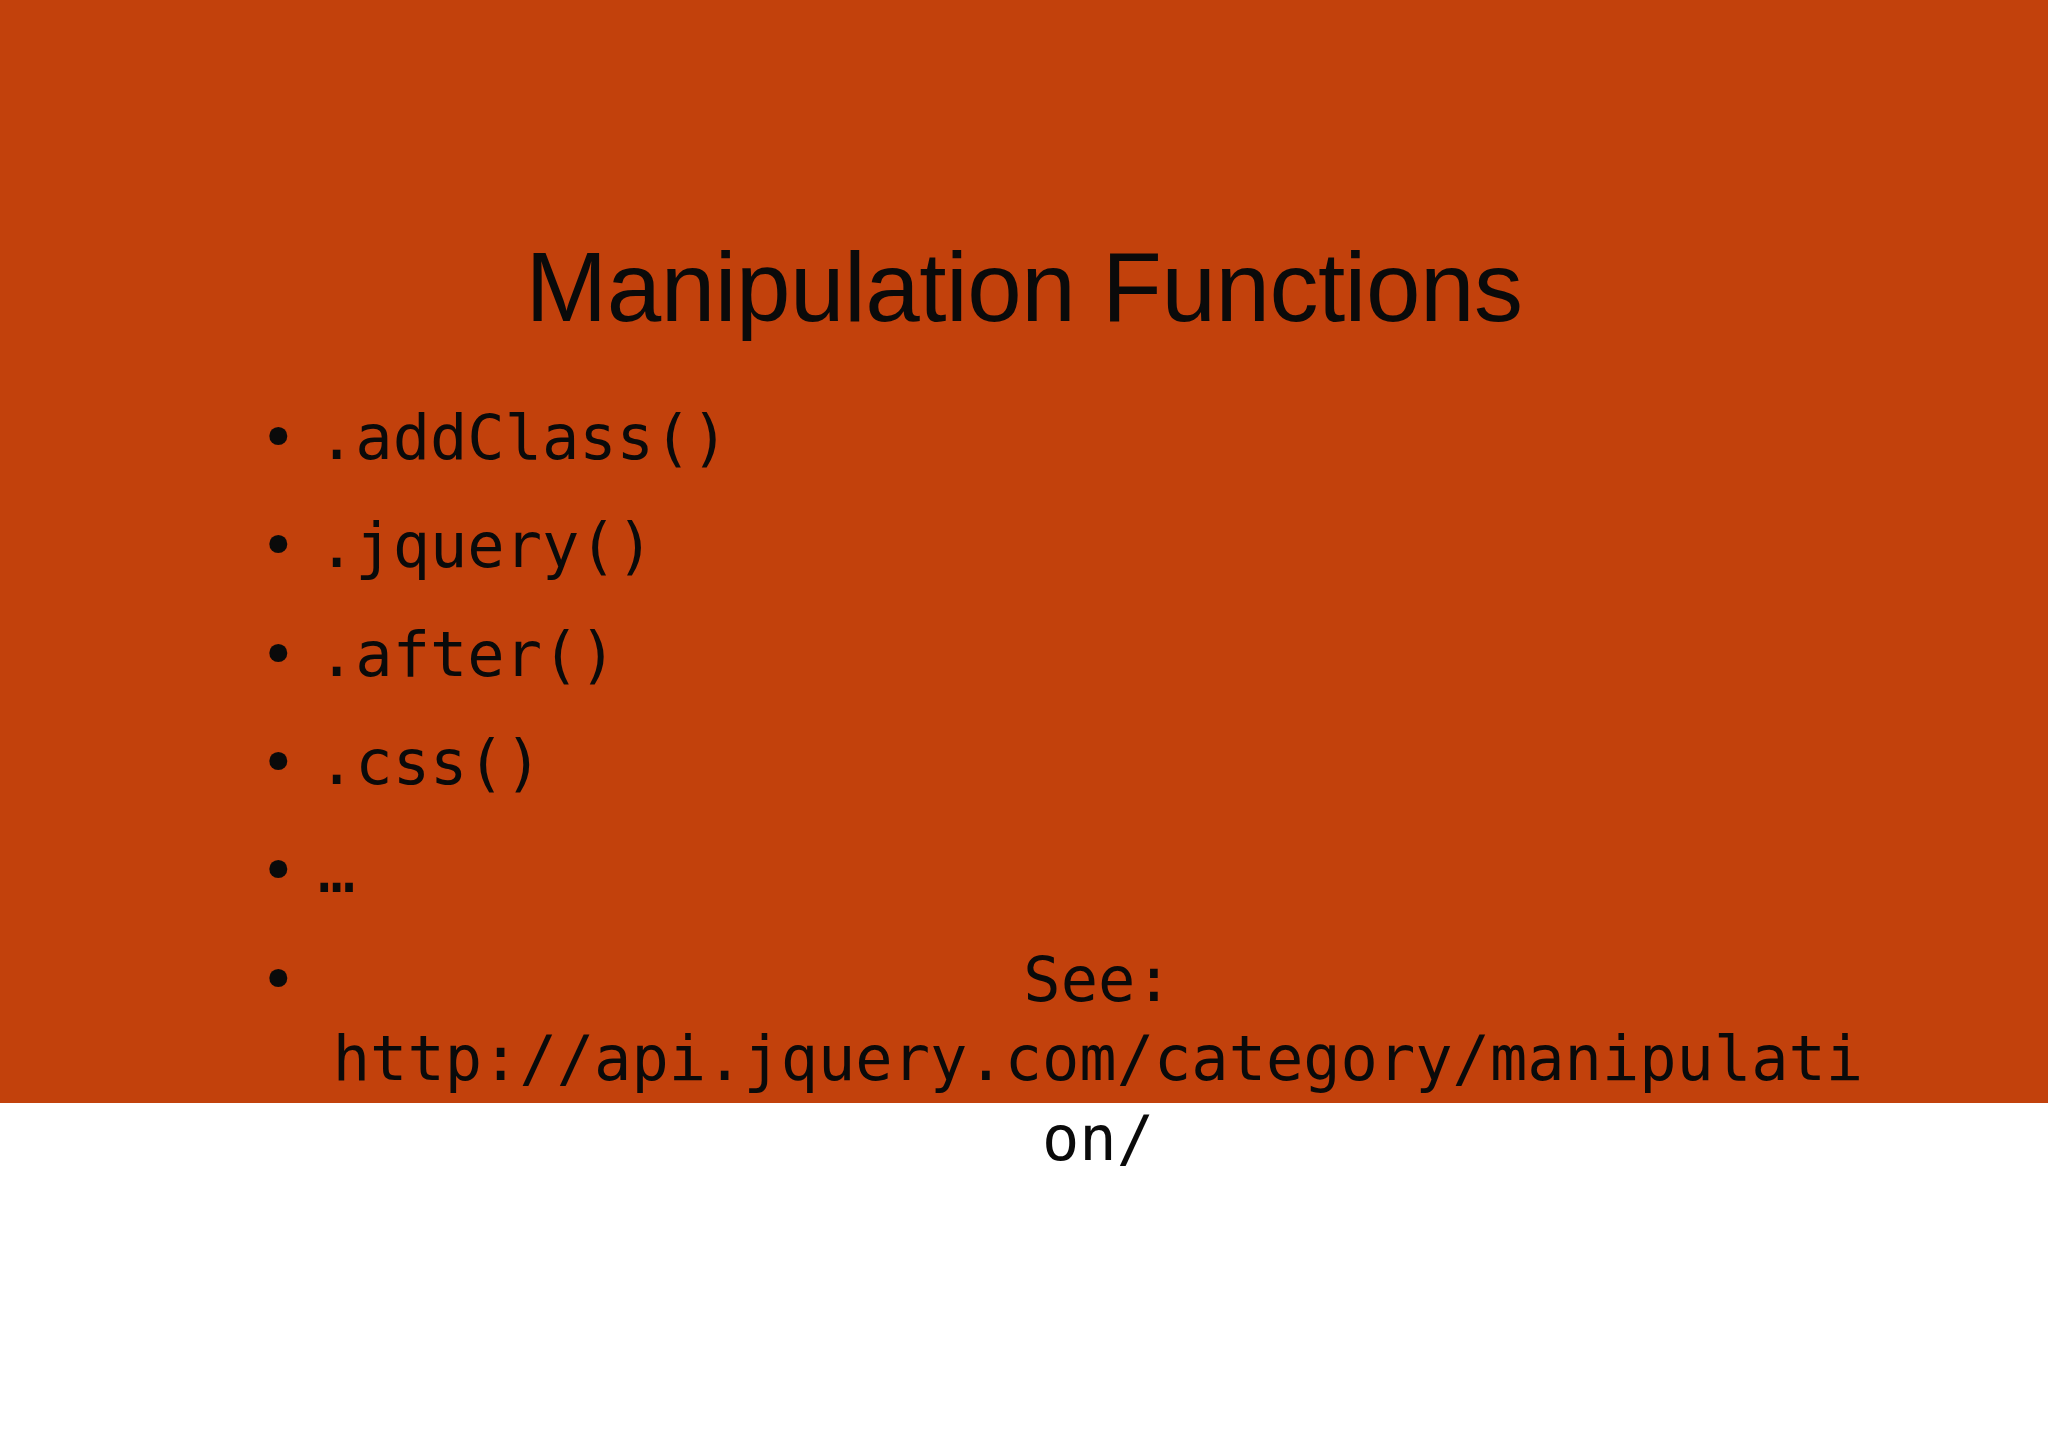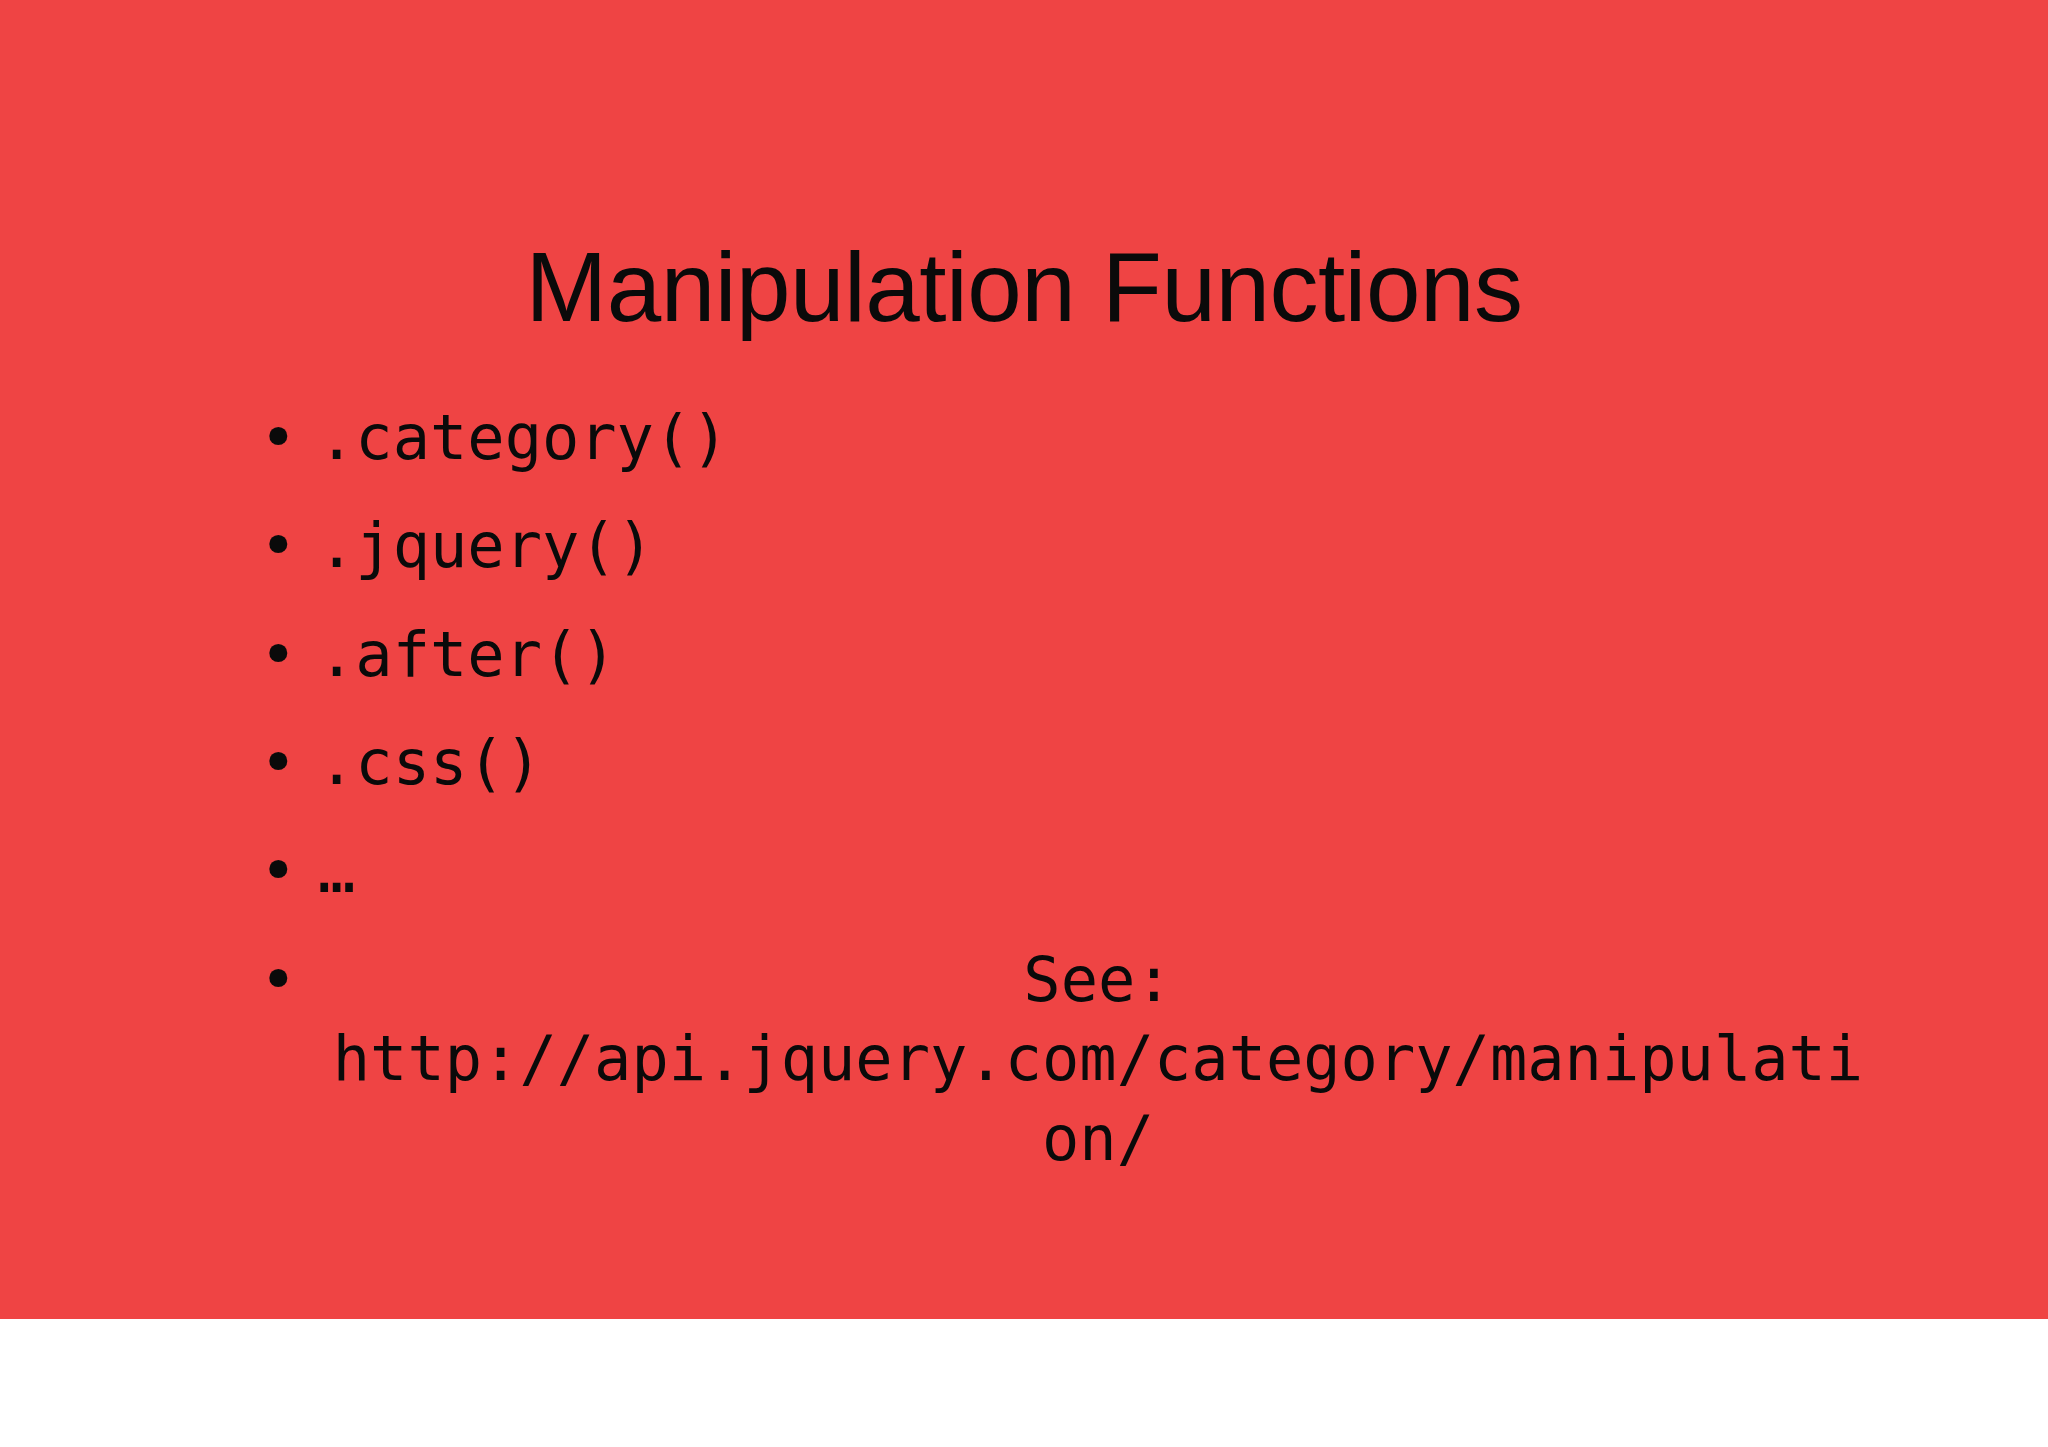"Manipulation Functions" #slide { background: #ef4444 -> #c2410c; height: 1319px -> 1103px }
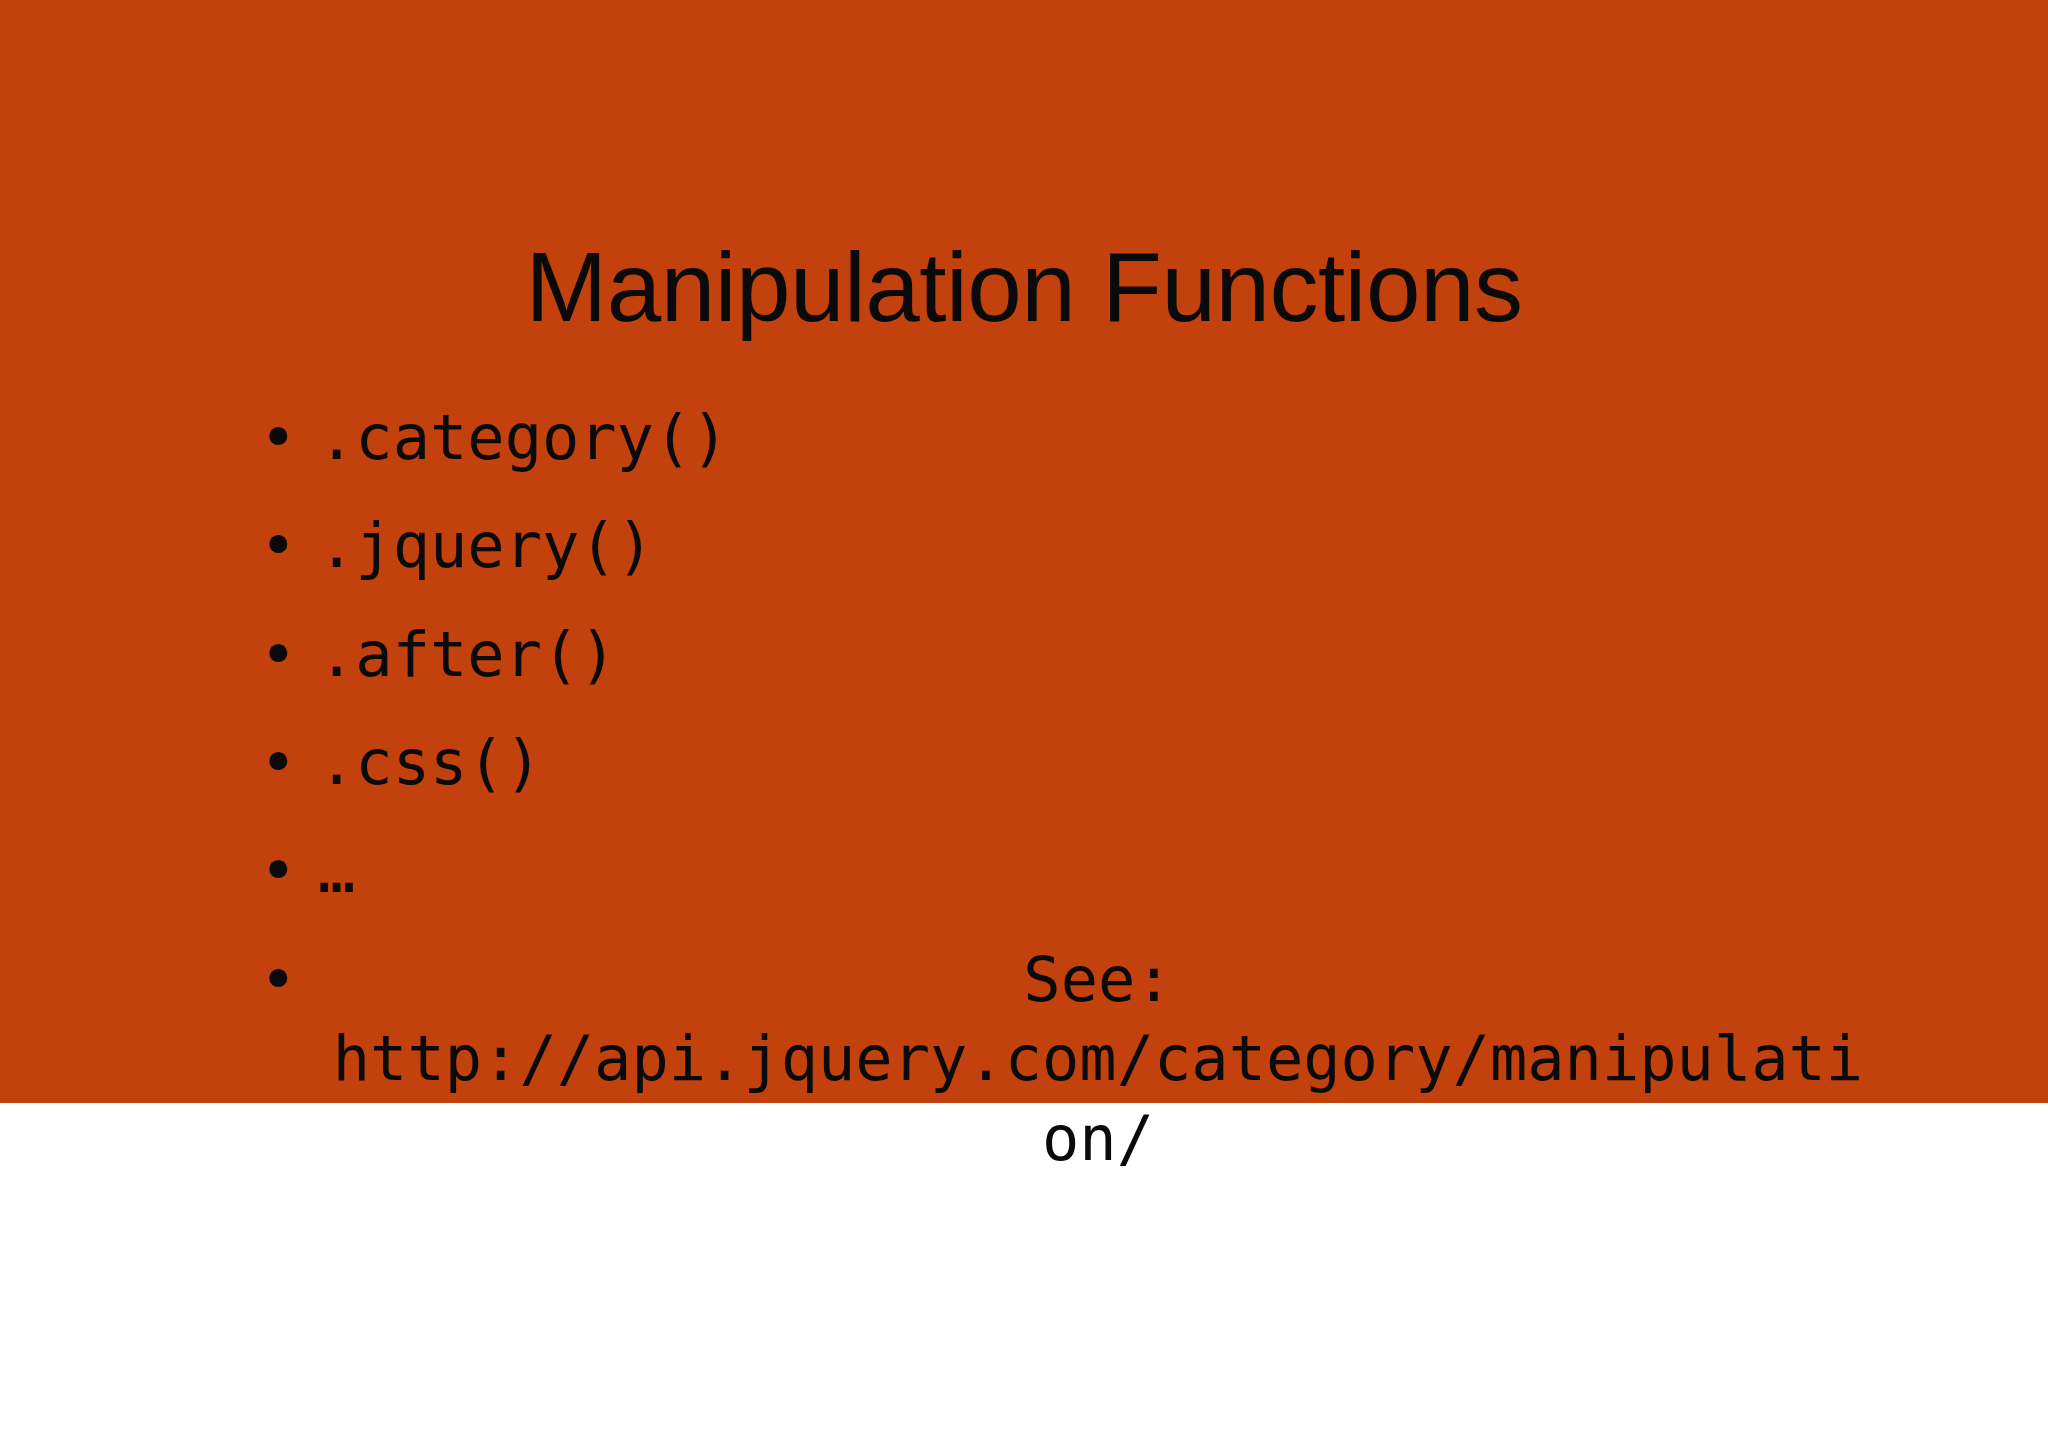".category()" span.bullet-text { text: .category -> .addClass }
